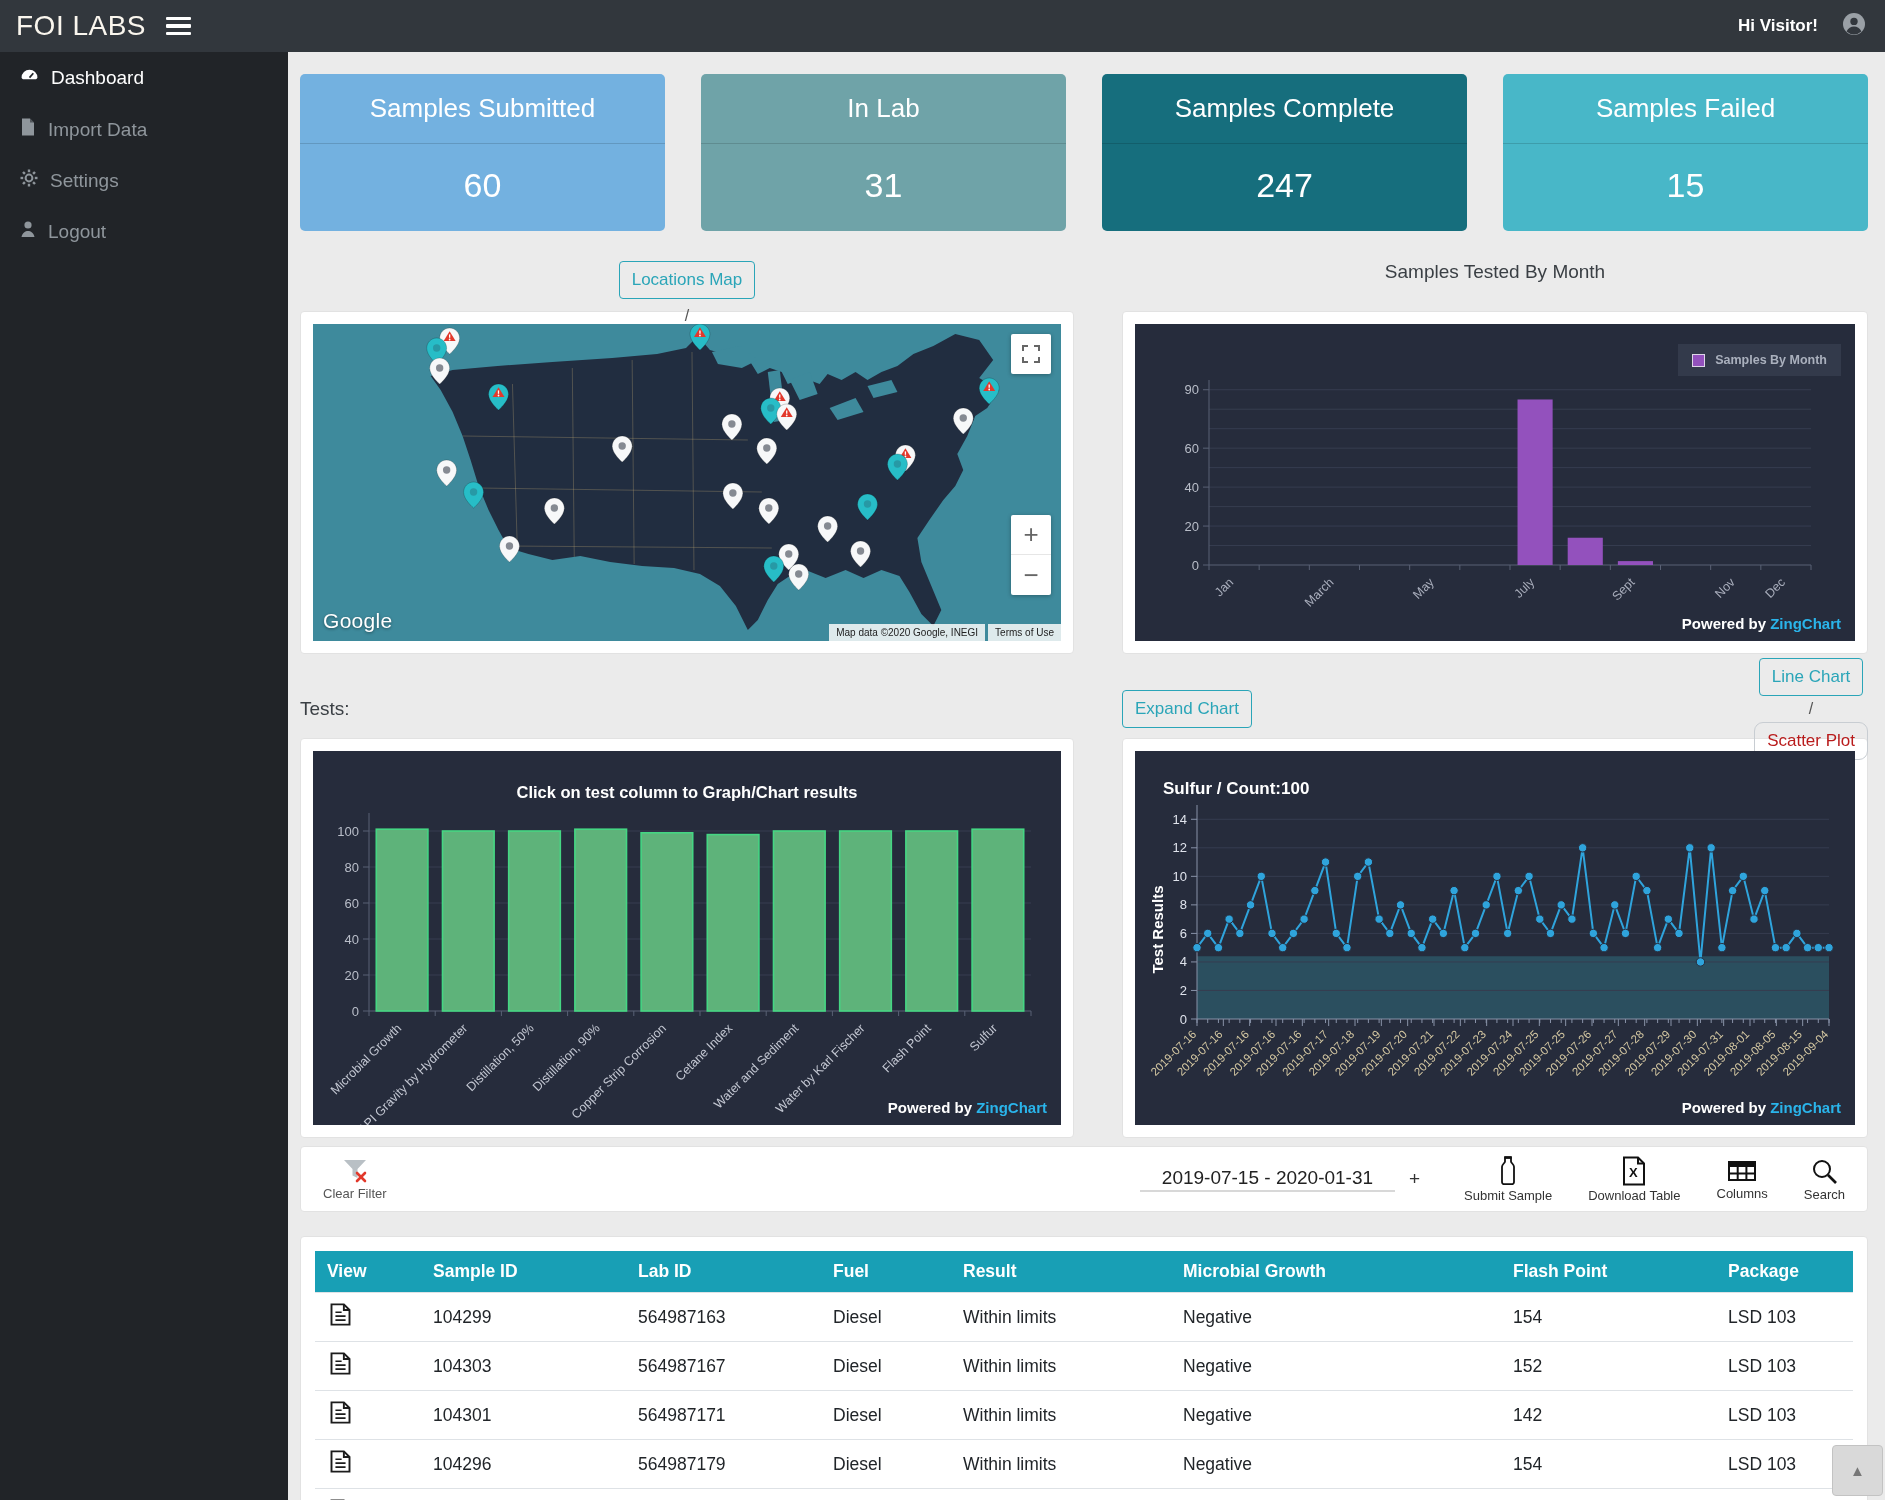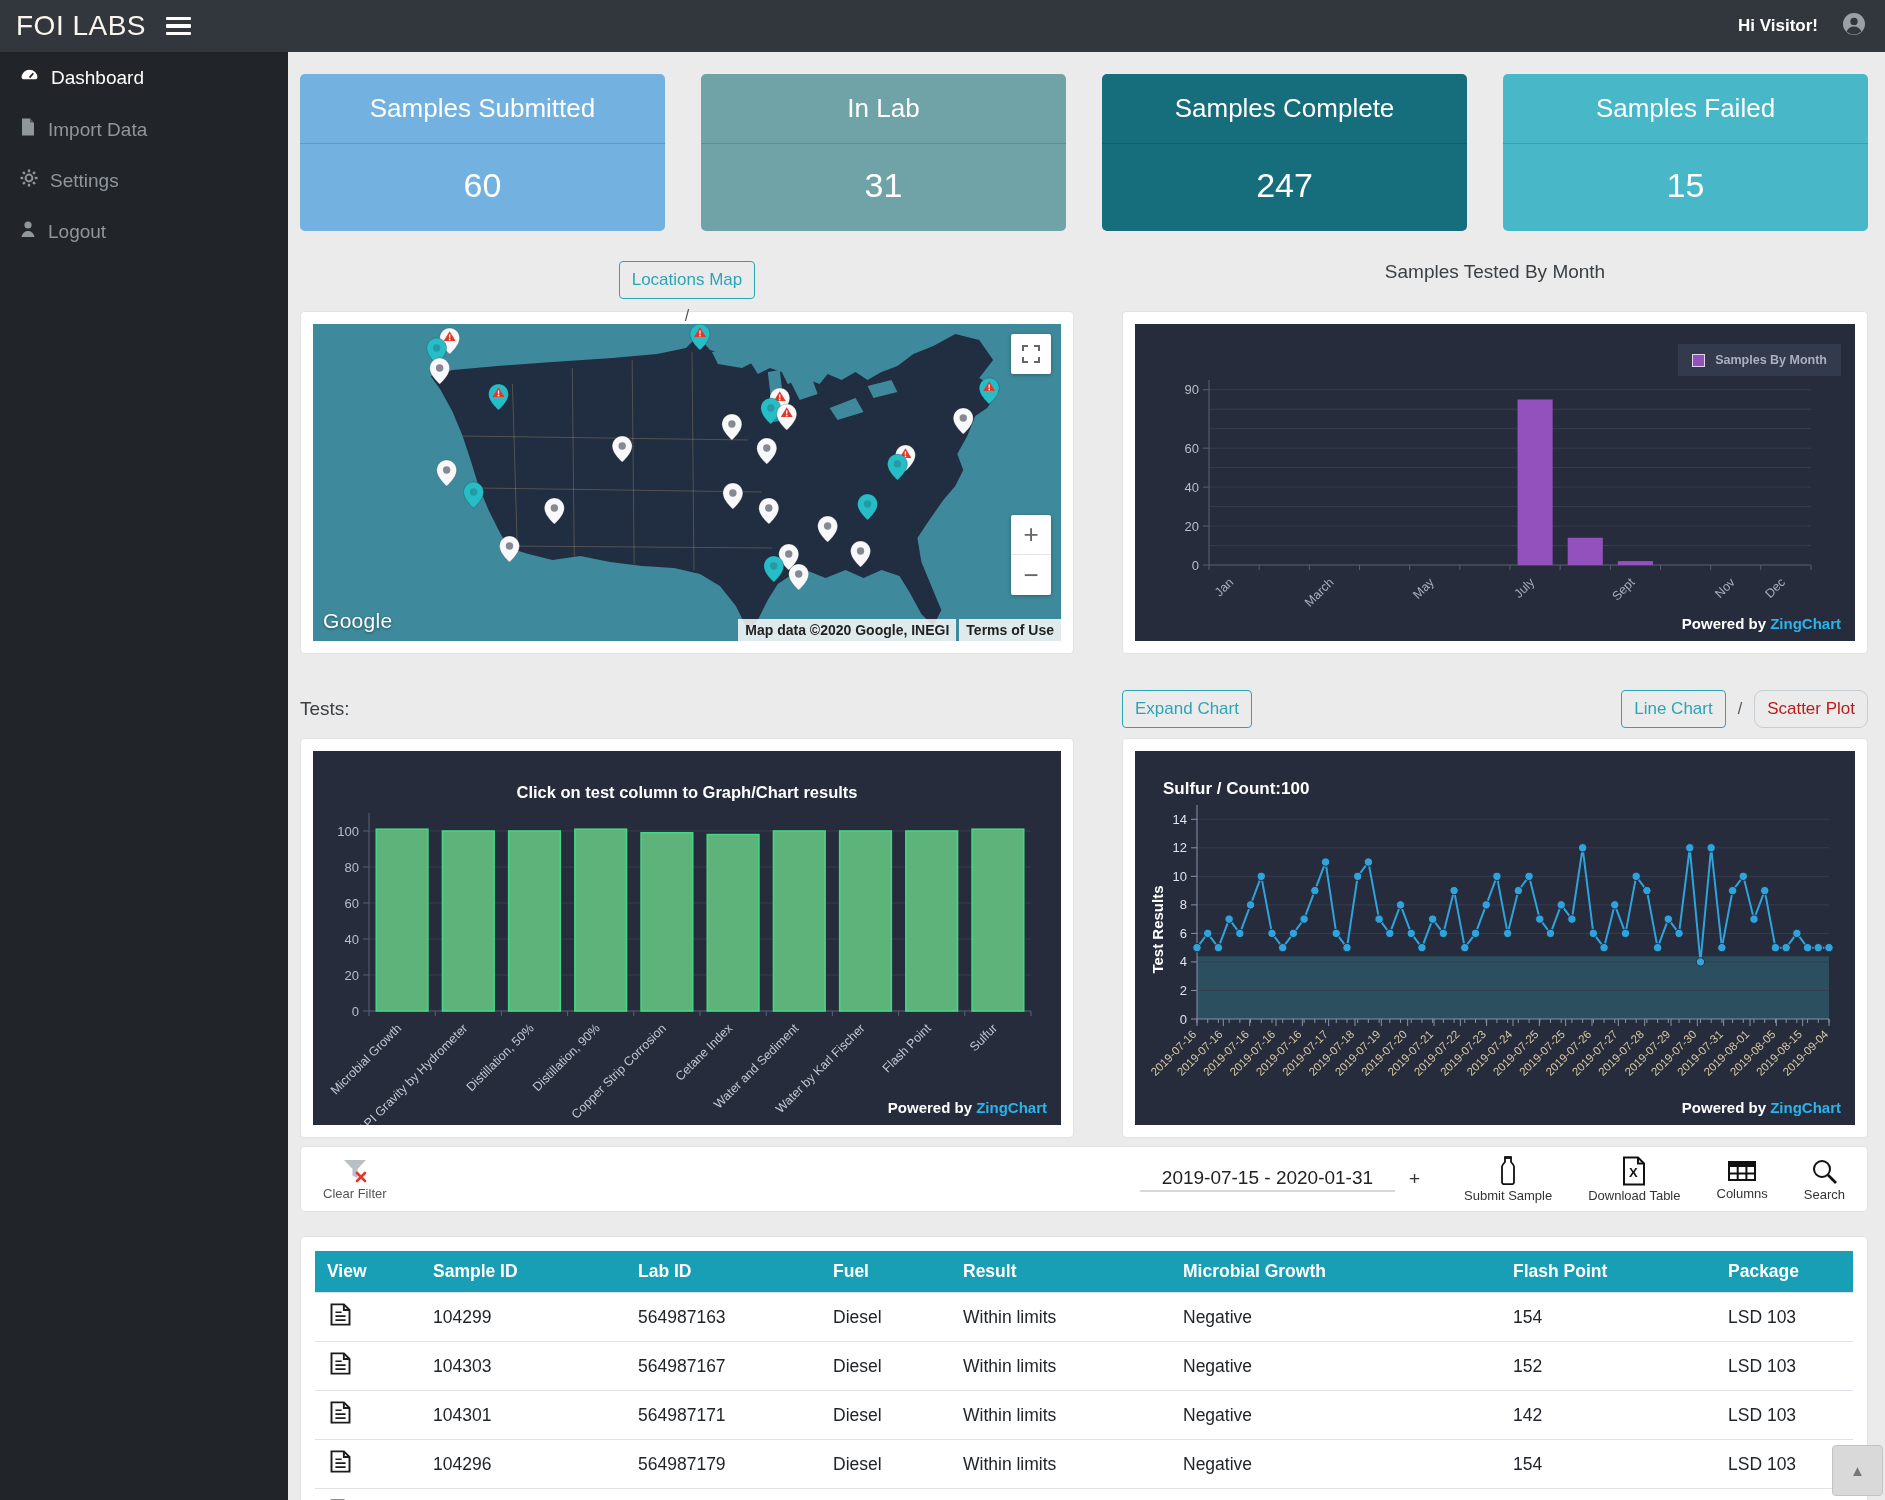"Map data ©2020 Google, INEGI" .map-attrib { font-size: 14px -> 10px; font-weight: bold -> none }
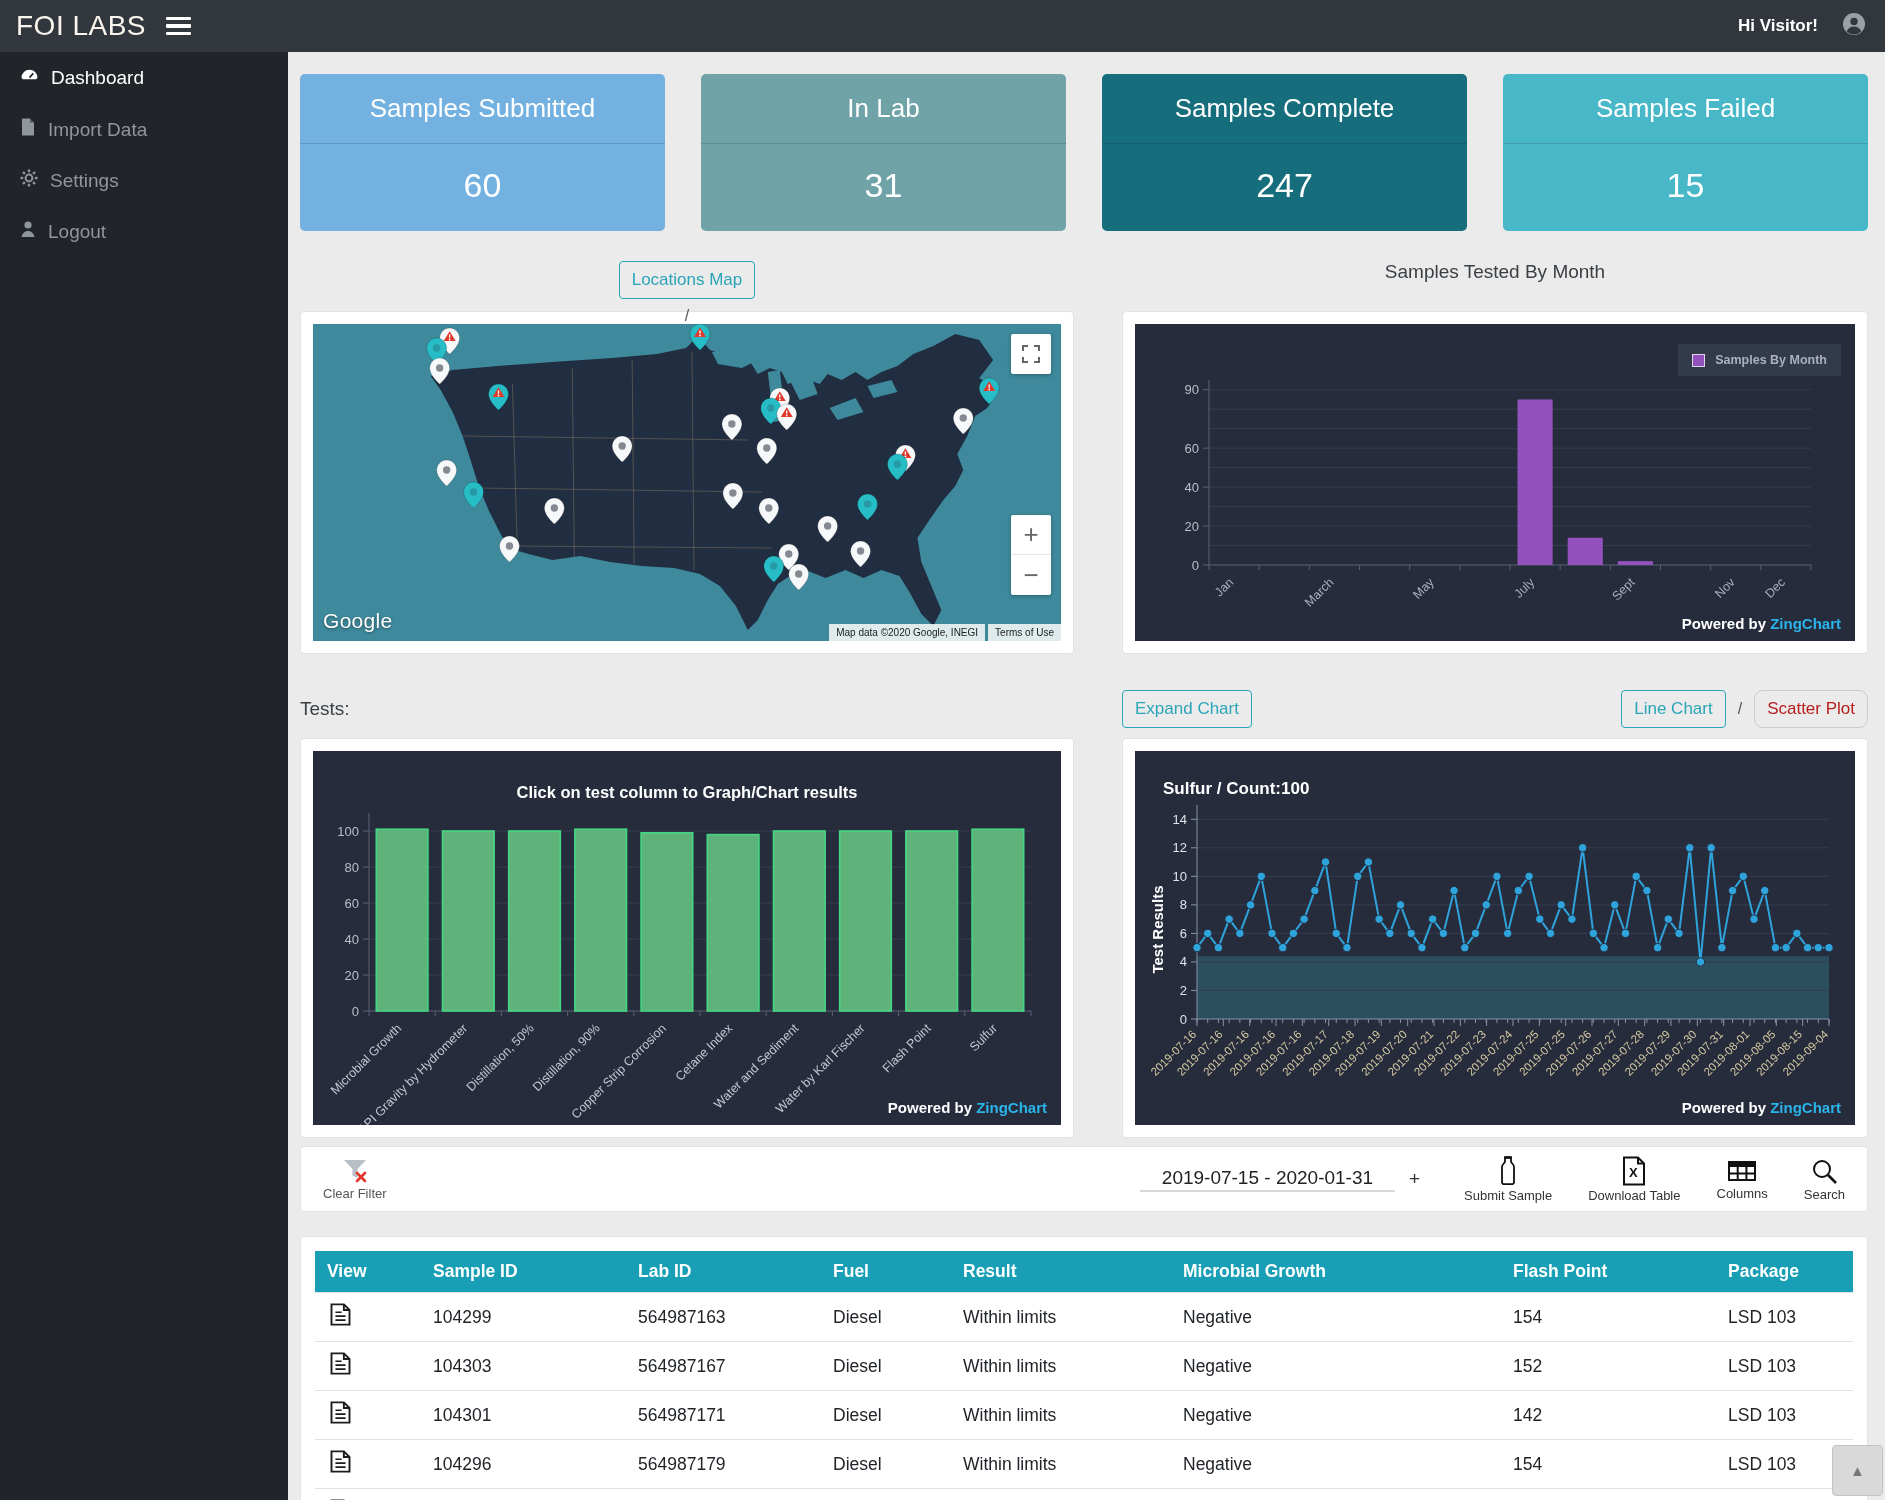"Line Chart" span { flex-direction: none -> column; gap: 12px -> 4px }
